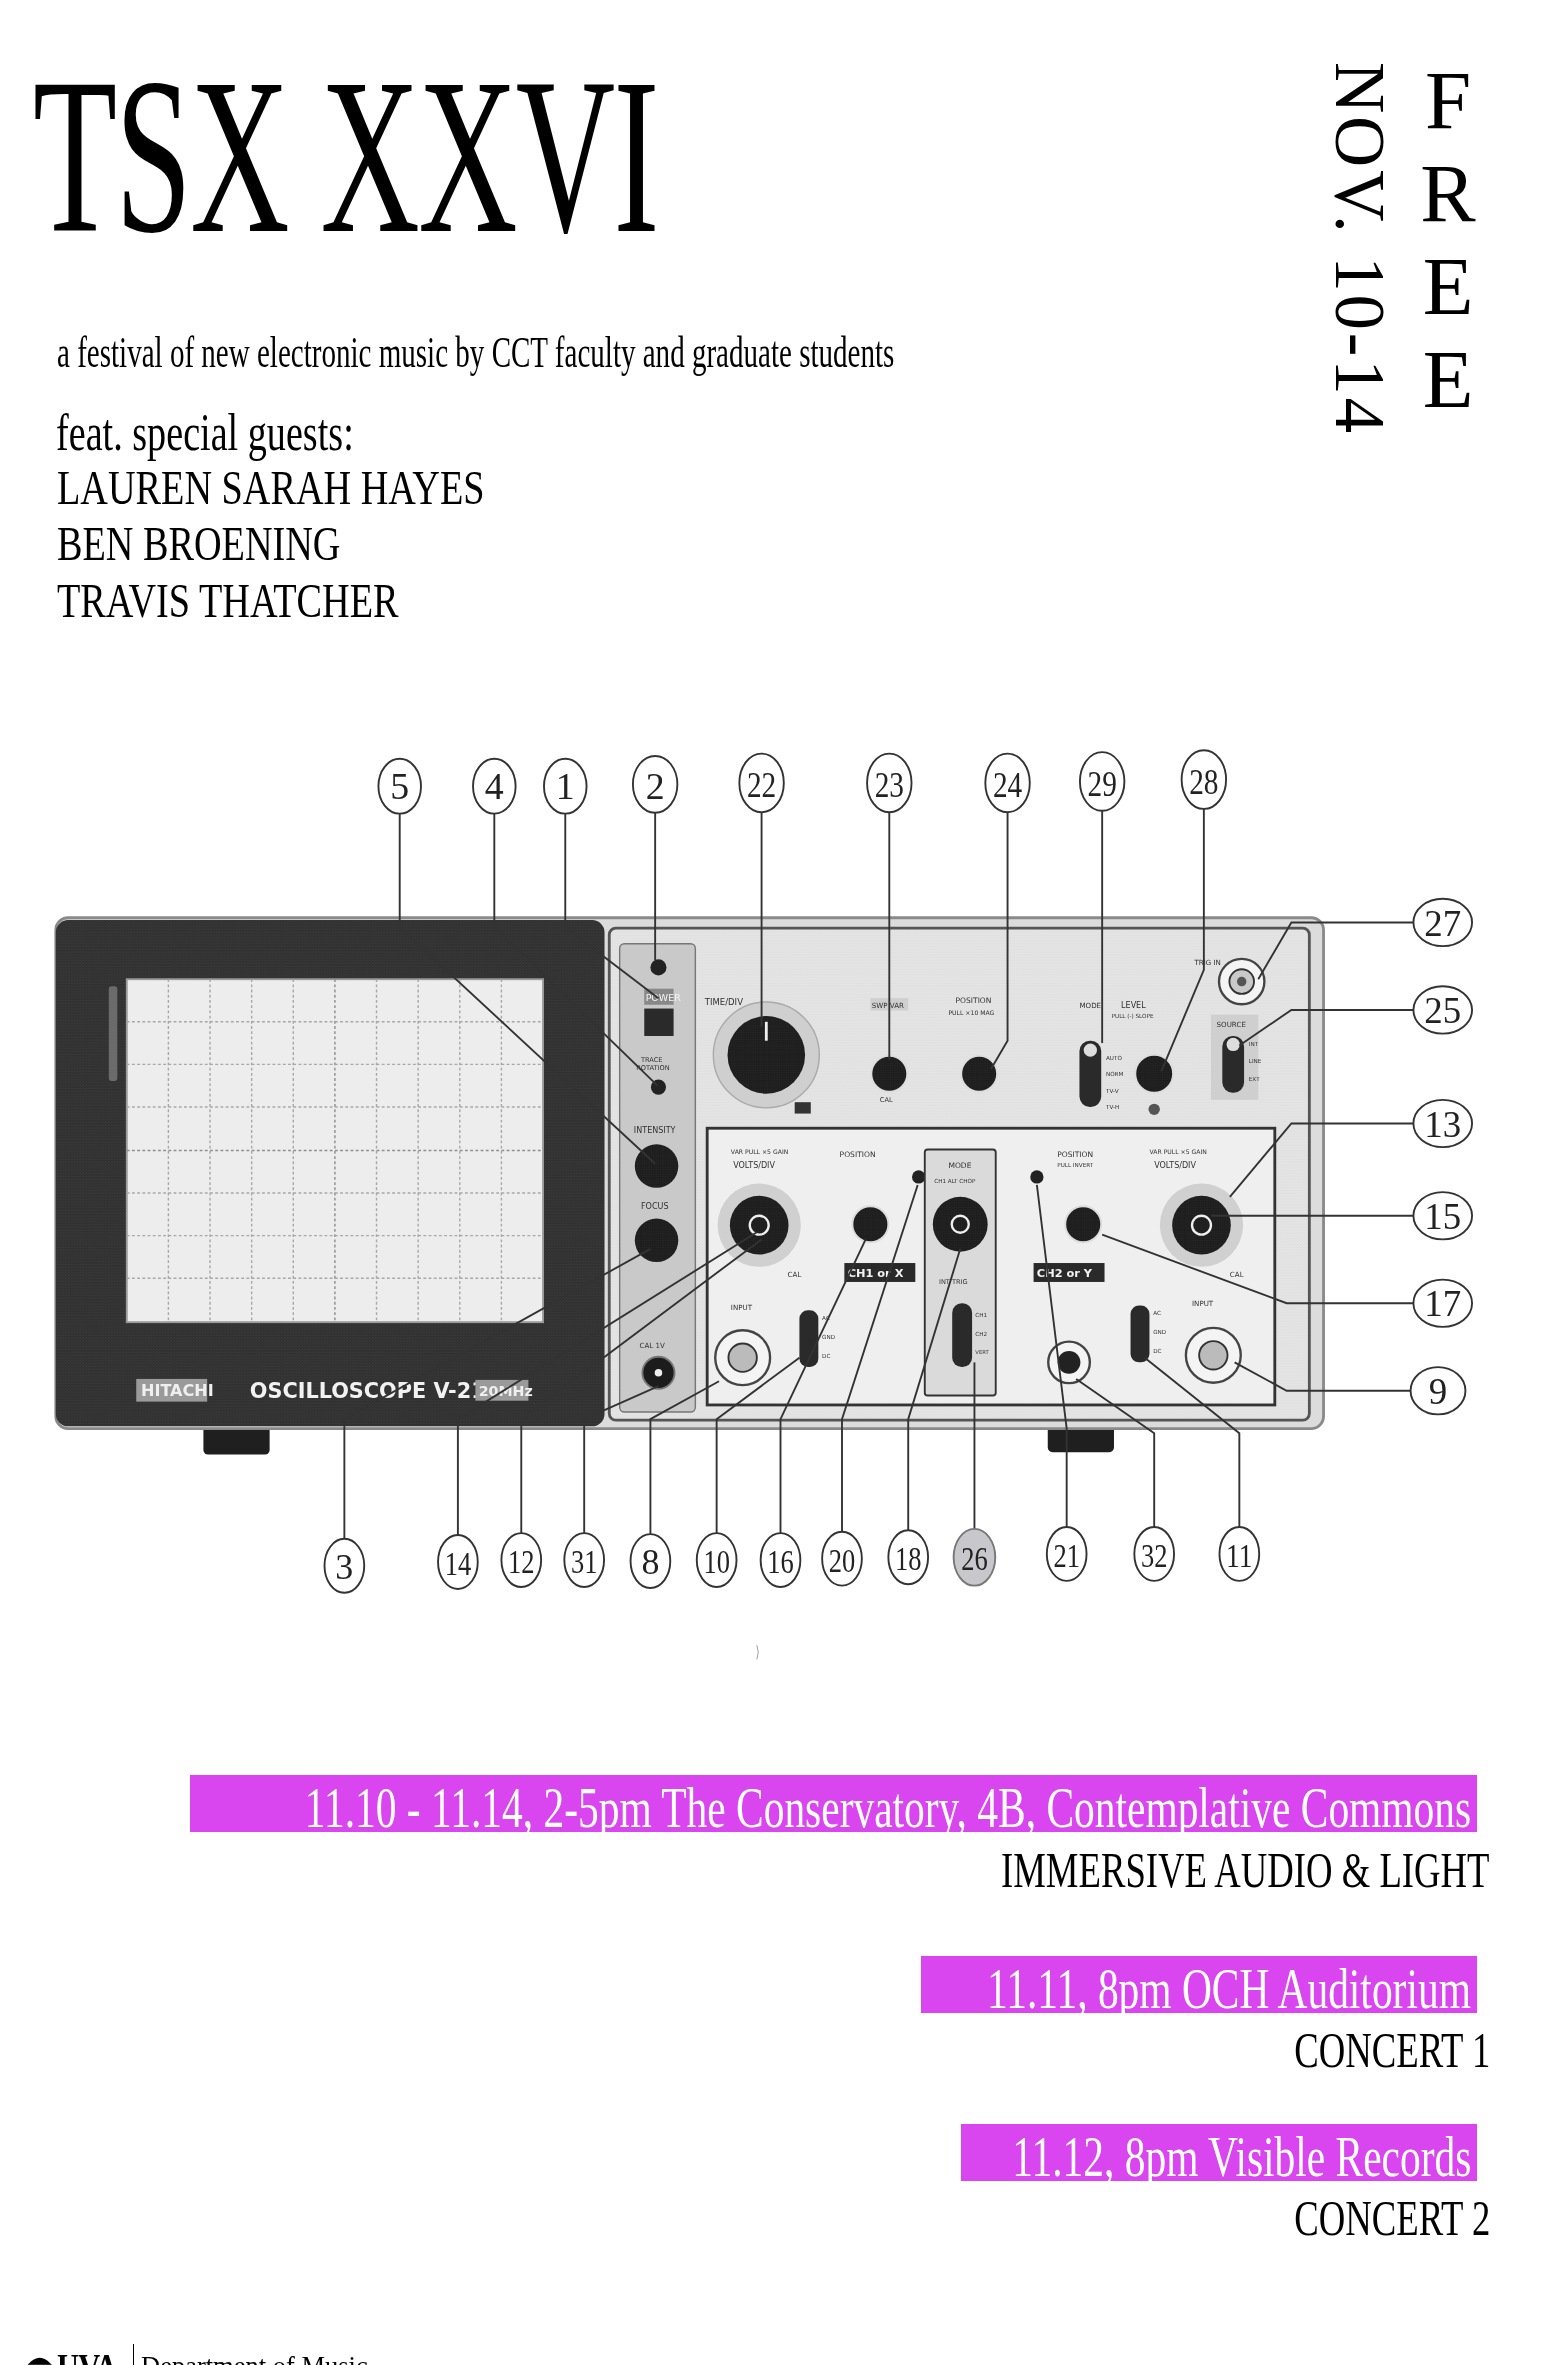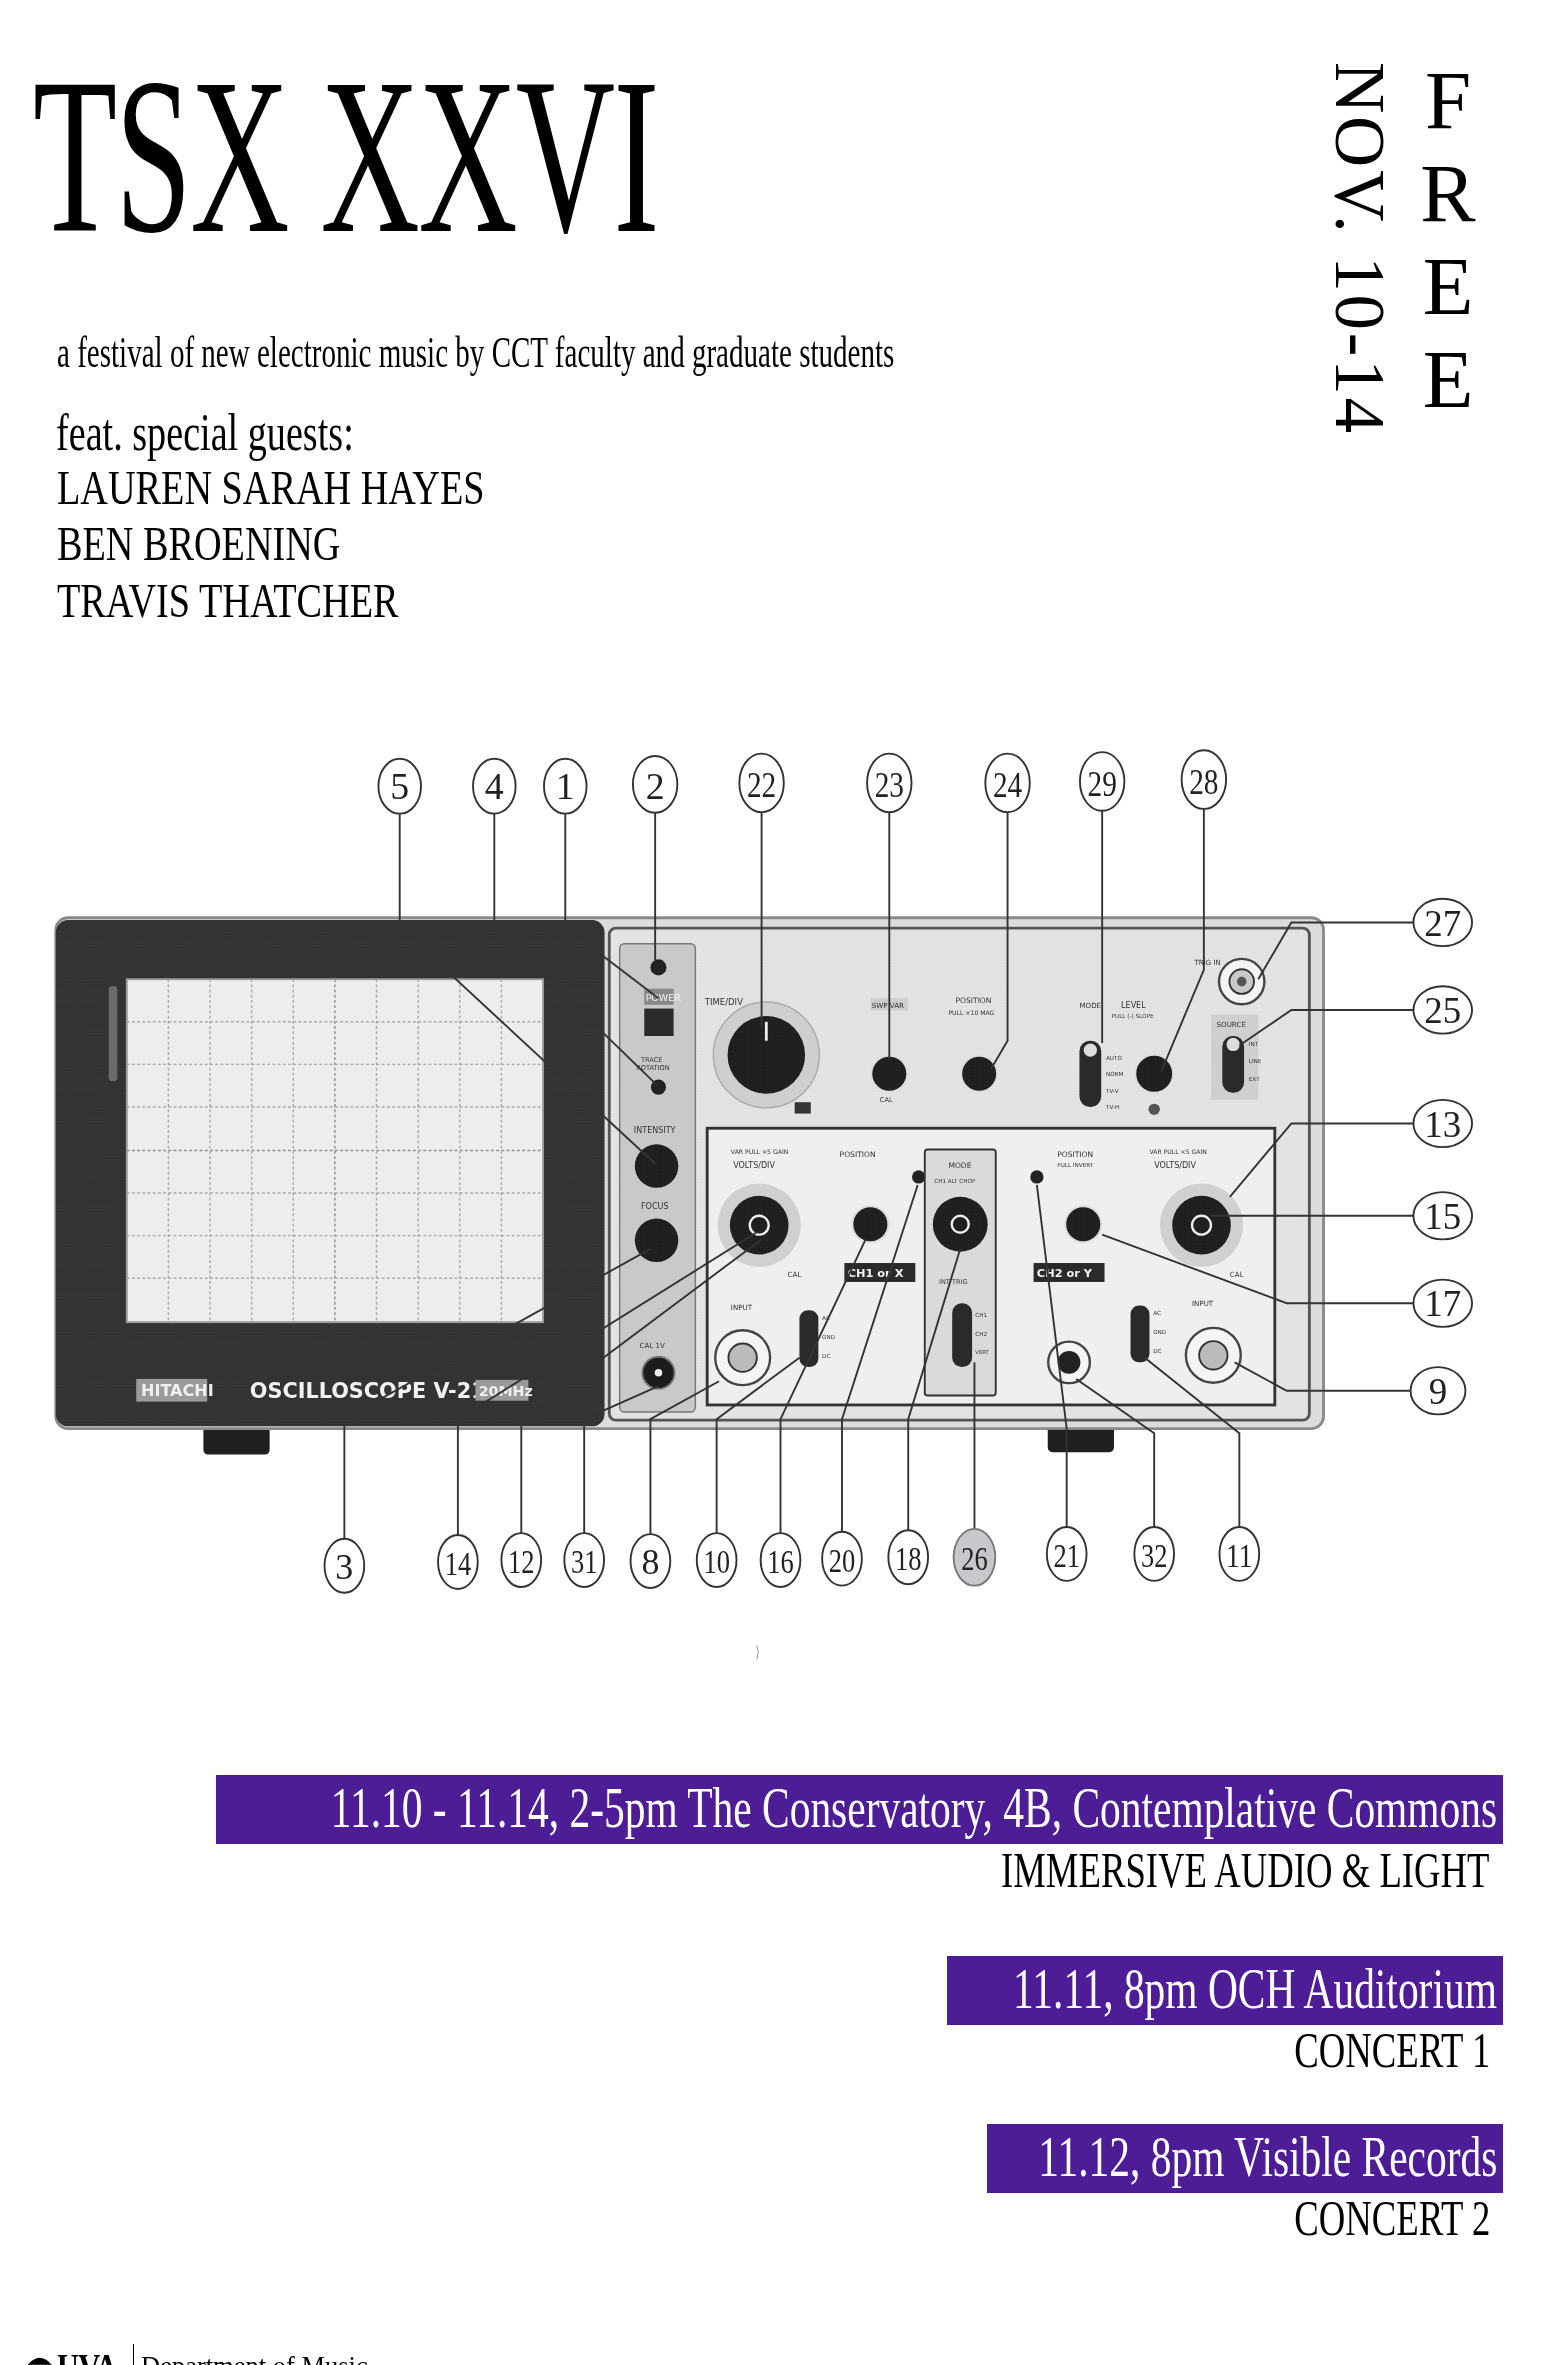"11.10 - 11.14, 2-5pm The" .event-bar { background: #4c1d95 -> #d946ef; height: 69px -> 57px; right: 58px -> 84px }
